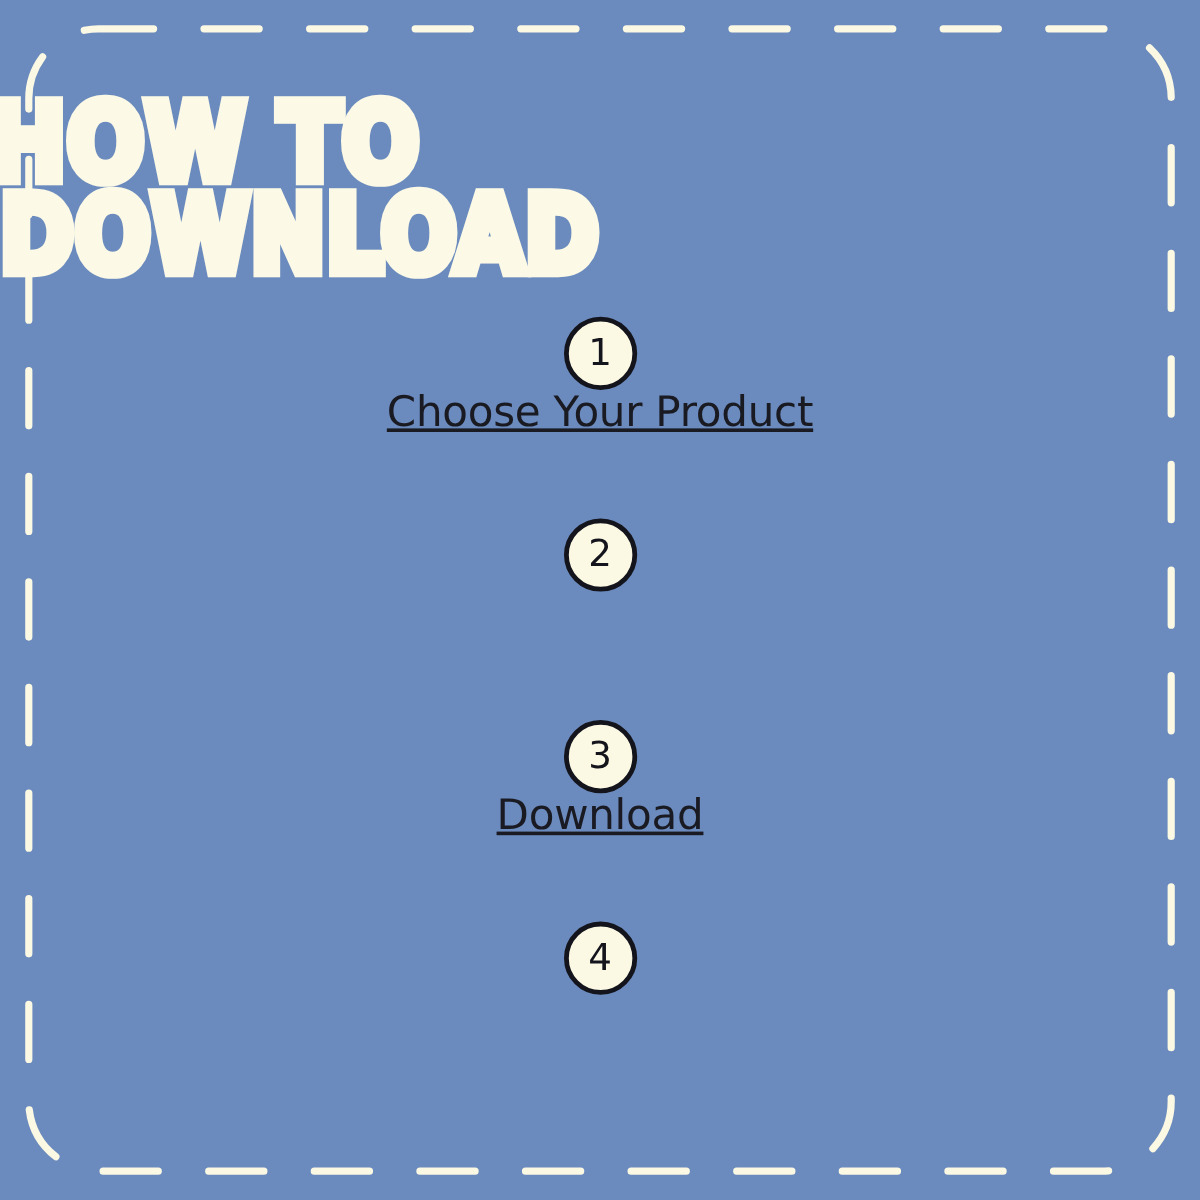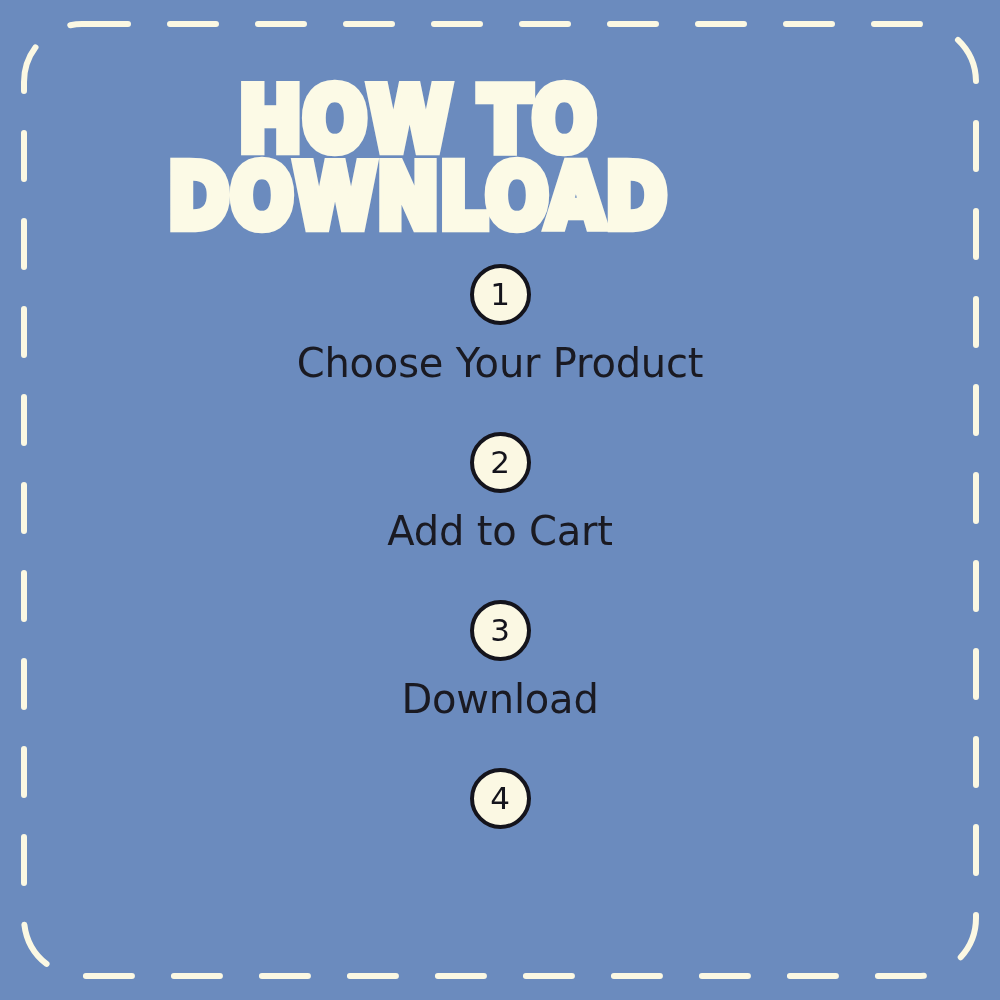"HOW TO" #title-block { text-align: center -> none }
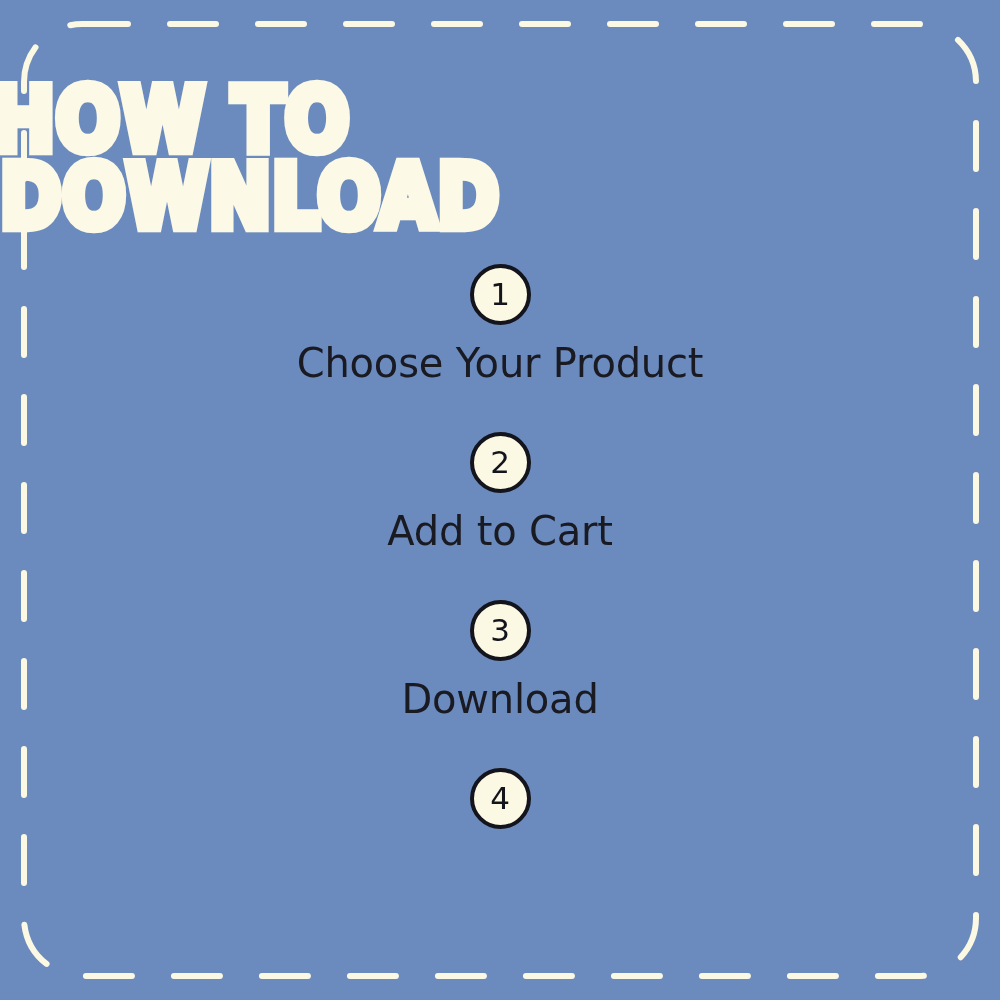"Choose Your Product" .step-label { font-size: 40px -> 35px; margin-top: 16px -> 0; text-decoration: none -> underline }
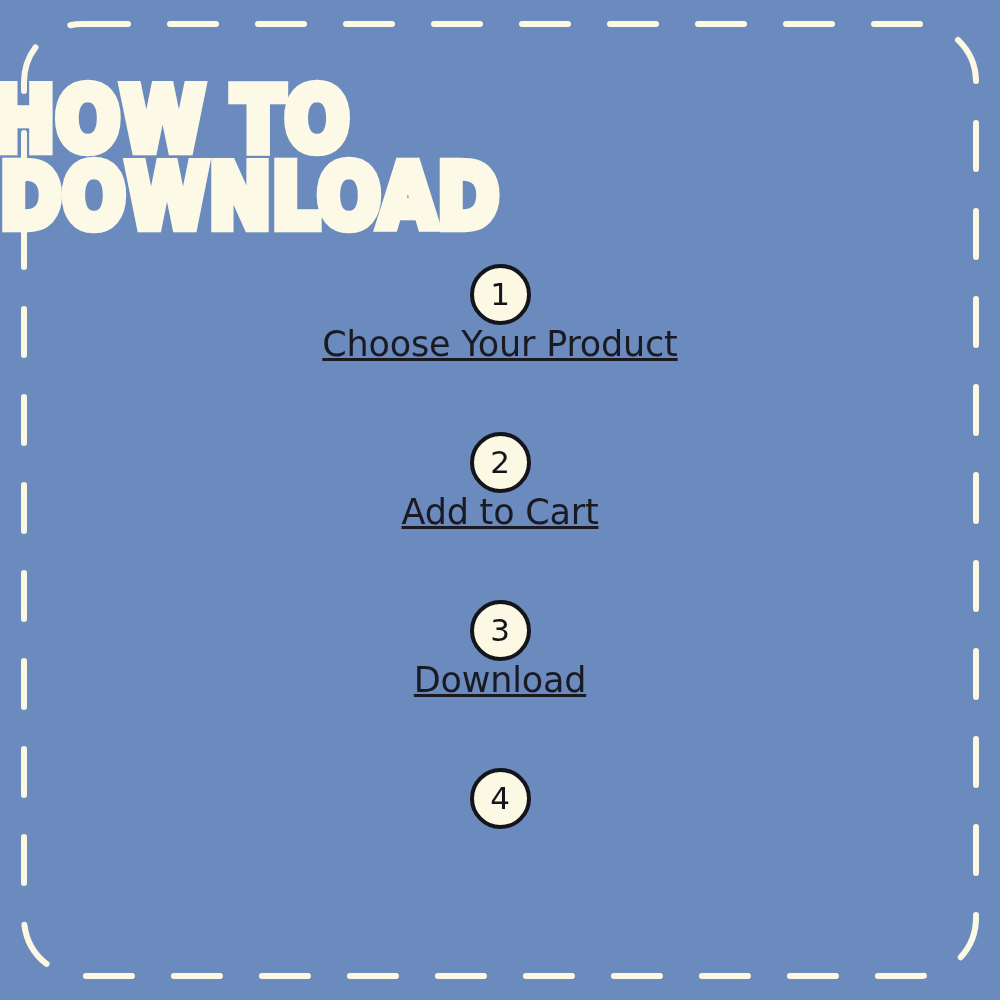"Add to Cart" span.step-label { html: <span>Add to Cart</span> -> none }
